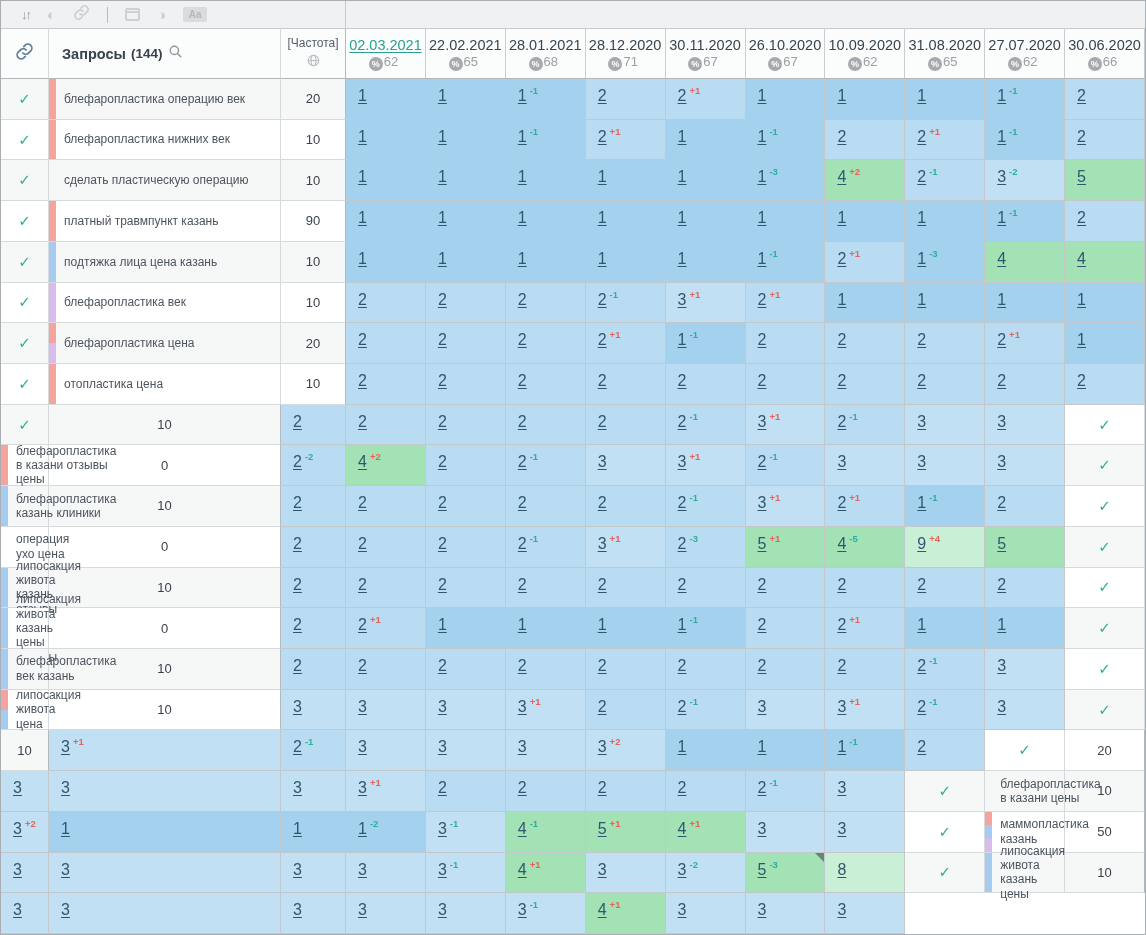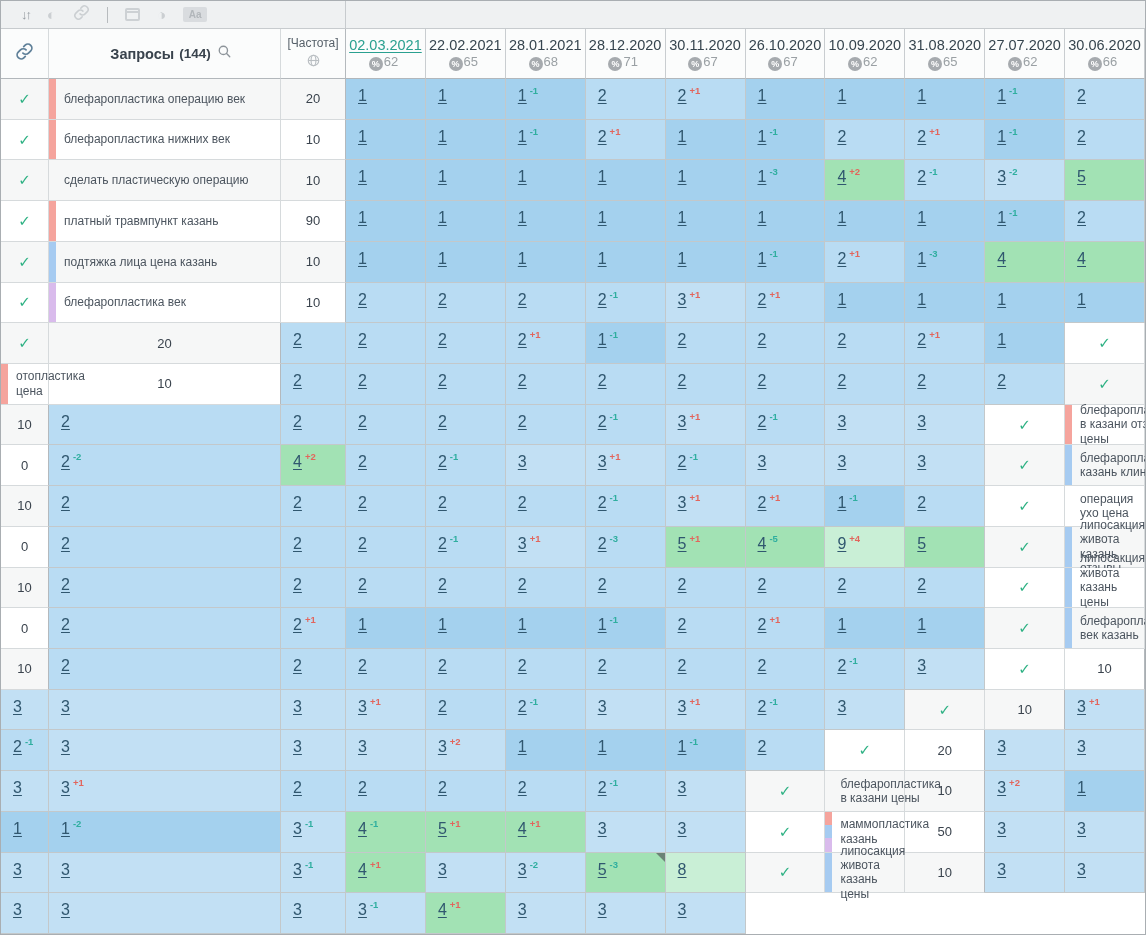"Запросы" .hdr { justify-content: center -> none }
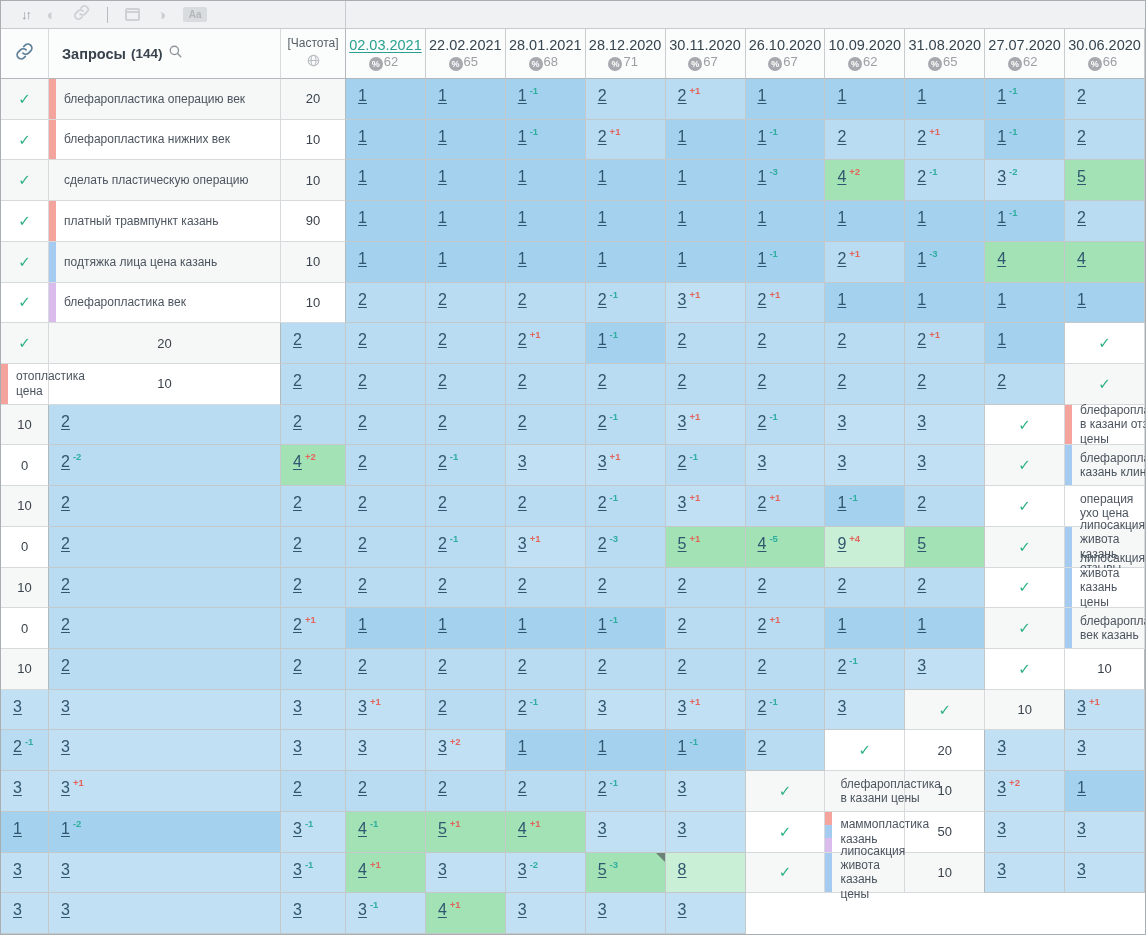"блефаропластика цена" div.cell { html: none -> <div> <span> <span></span> <span></span> </span> <span>блефаропластика цена</span> </div> }
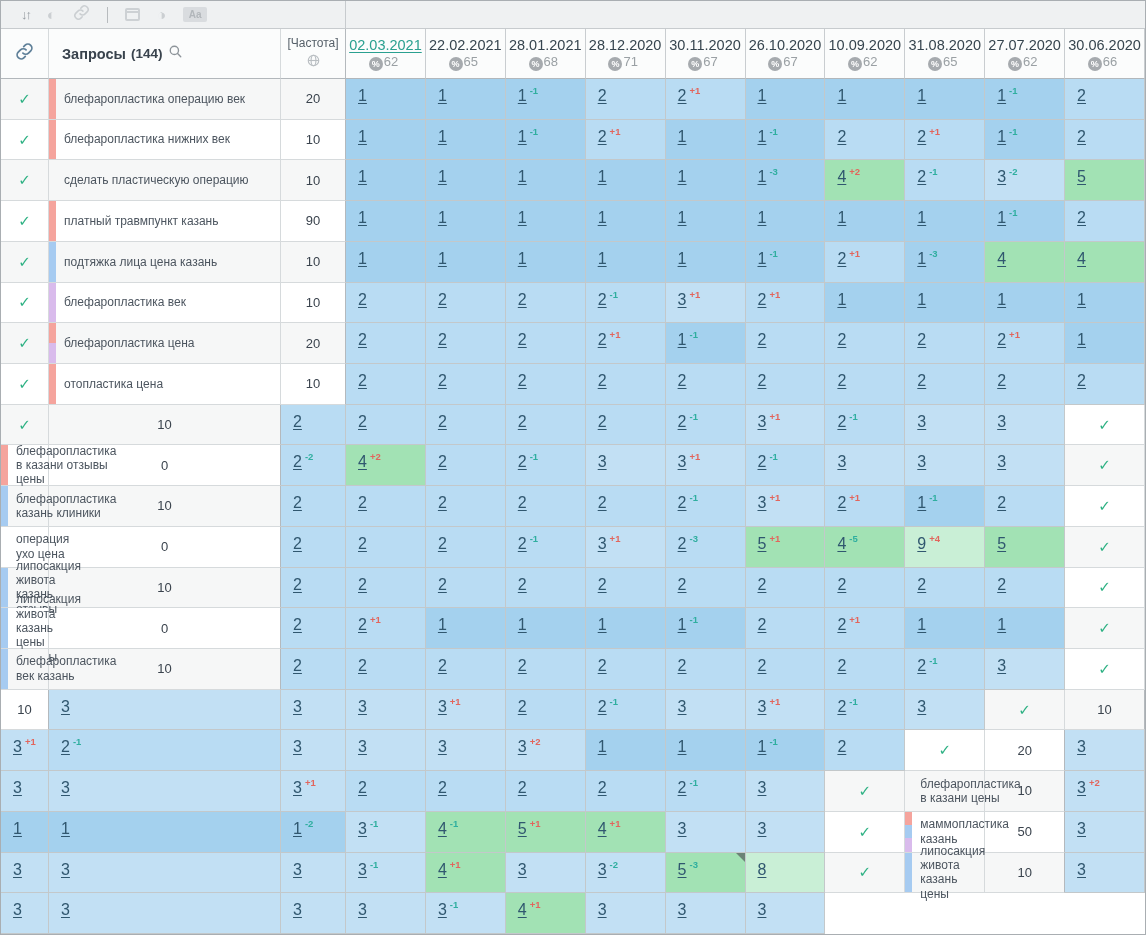"липосакция живота цена" div.cell { html: none -> <div> <span> <span></span> <span></span> </span> <span>липосакция живота цена</span> </div> }
